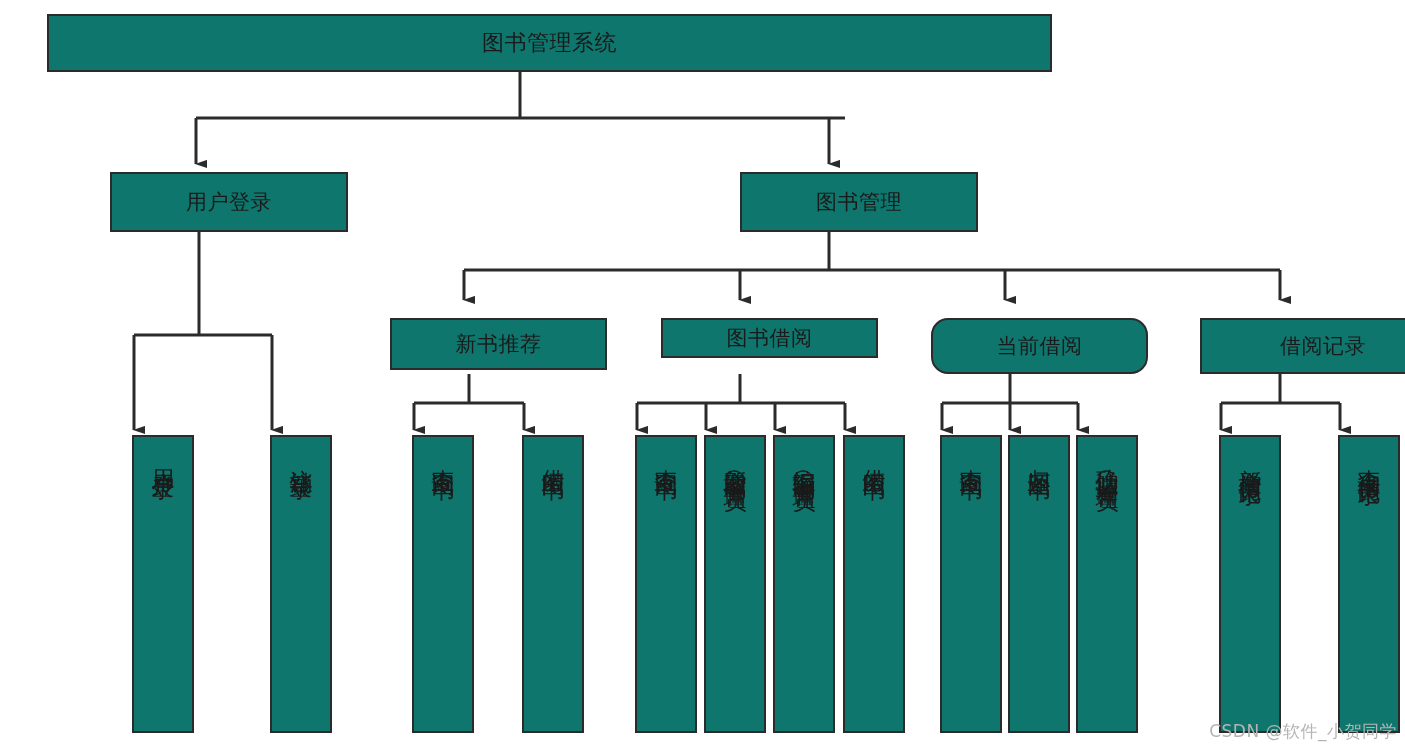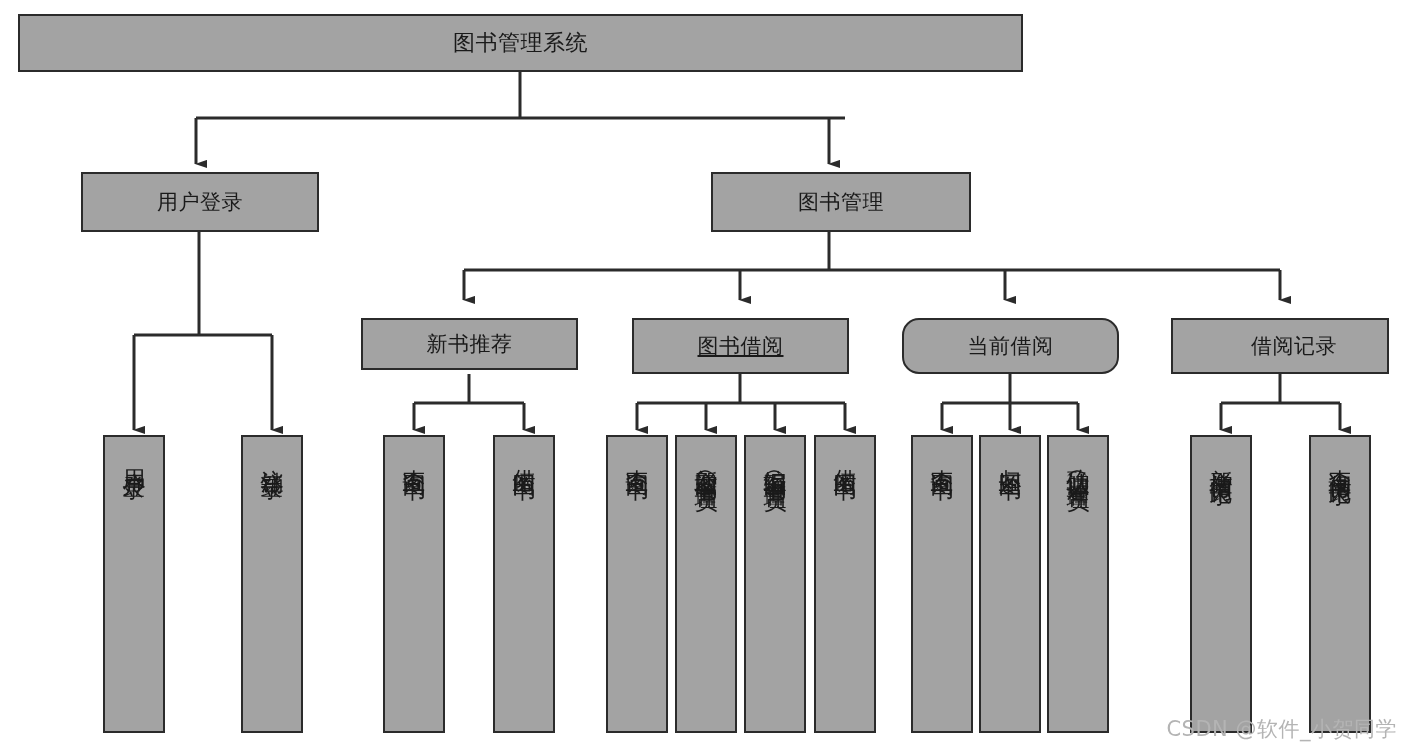"图书管理系统" .node { background: #a3a3a3 -> #0f766e; margin-left: none -> 29px }
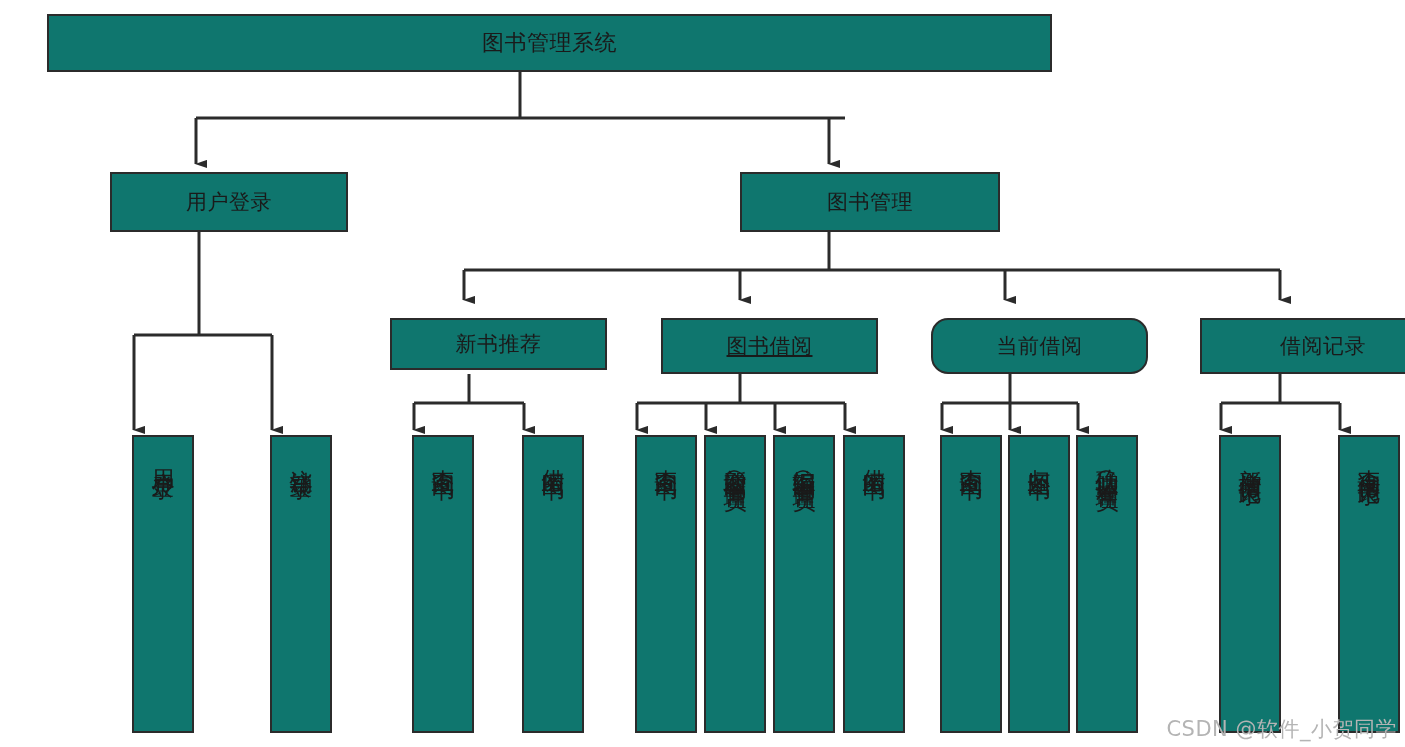"图书管理" div.node { width: 260px -> 238px }
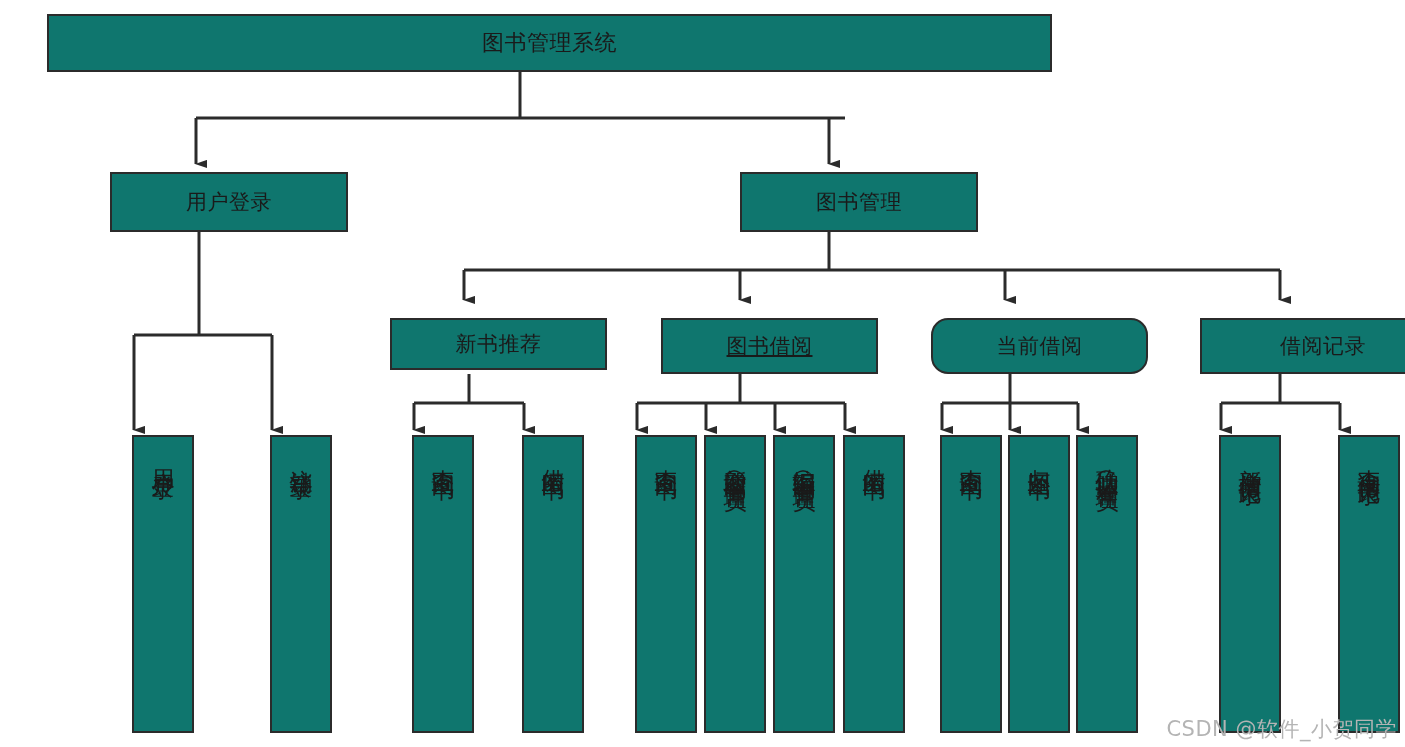"图书借阅" div.node { height: 56px -> 40px; text-decoration: underline -> none }
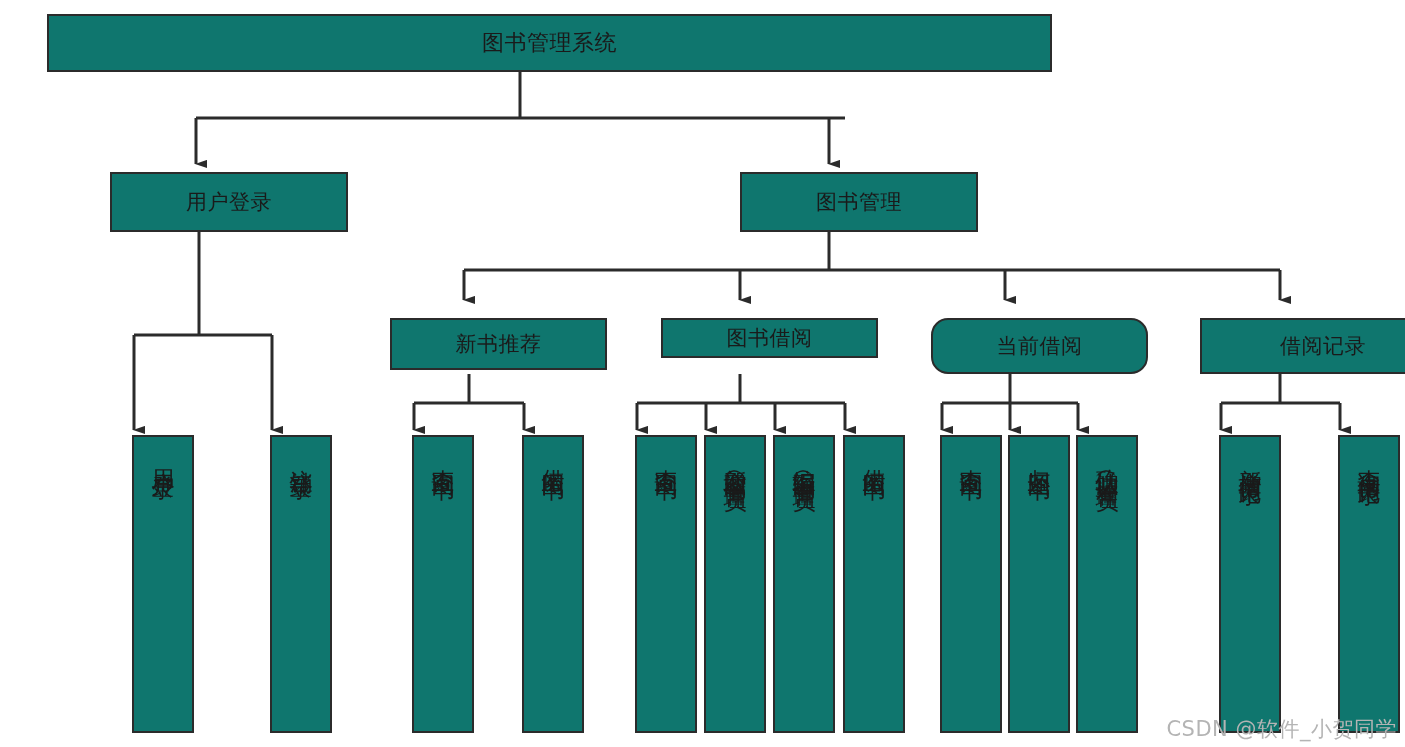"CSDN @软件_小贺同学" #watermark { font-size: 21px -> 17px }
